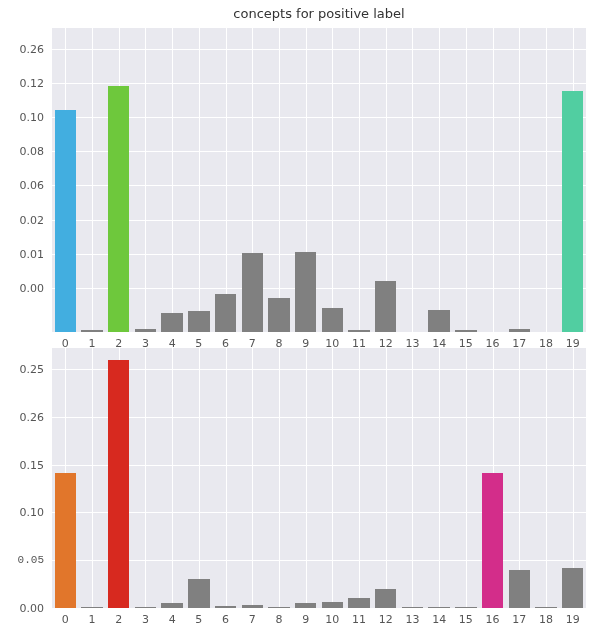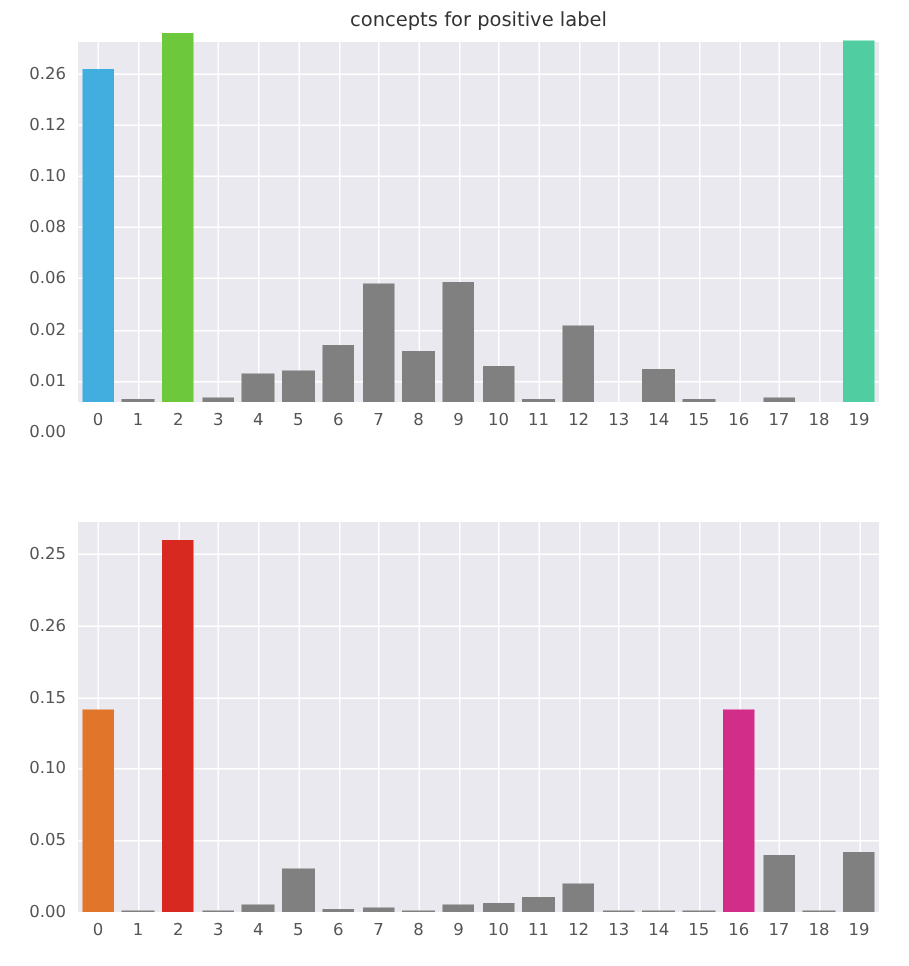"concepts for positive label" div.subplot { height: 240px -> 304px }
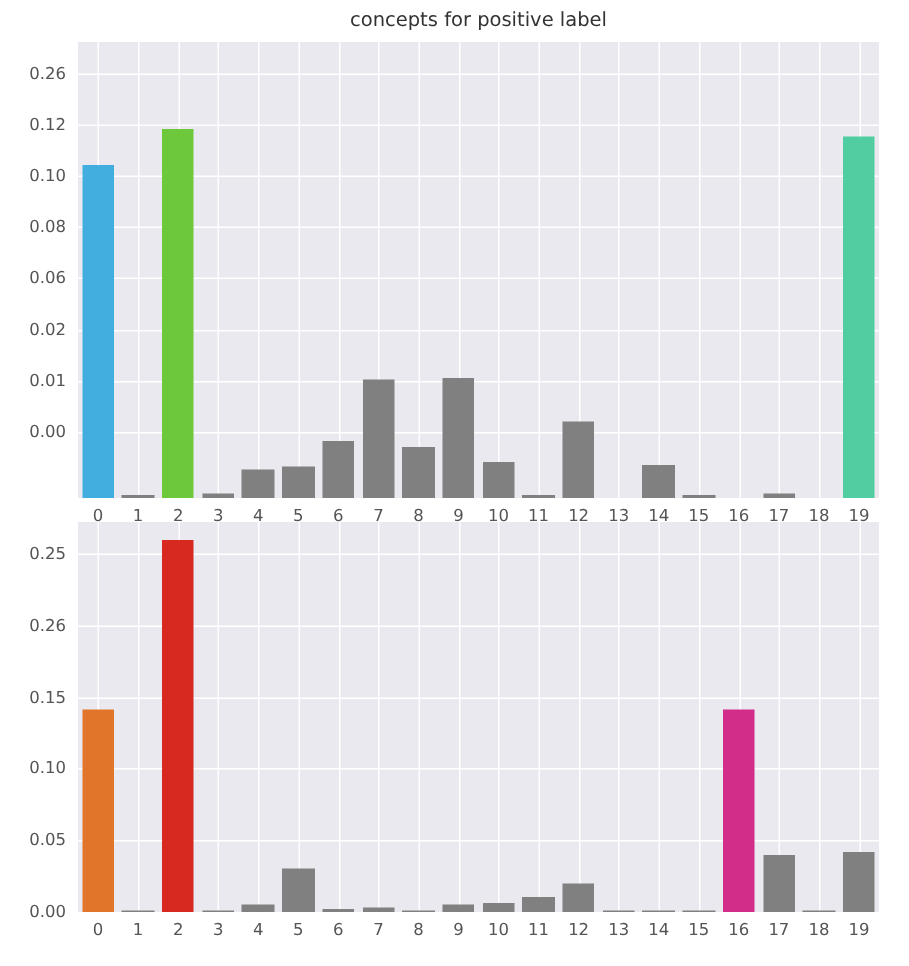"0.05" div.ytick-label { font-family: none -> Liberation Mono, monospace }
